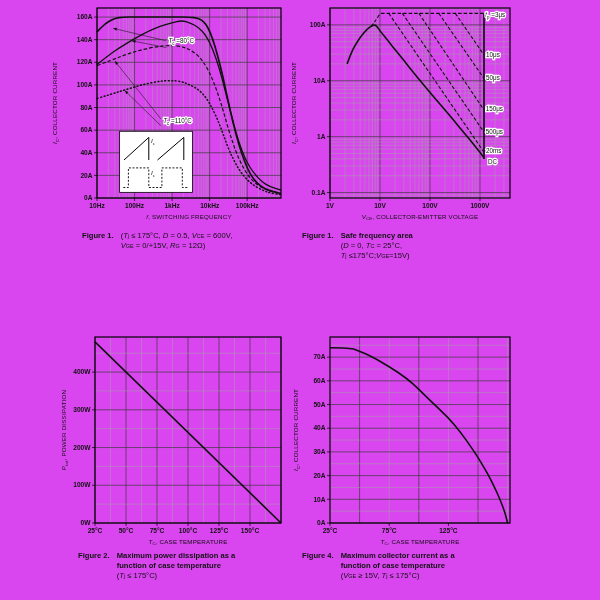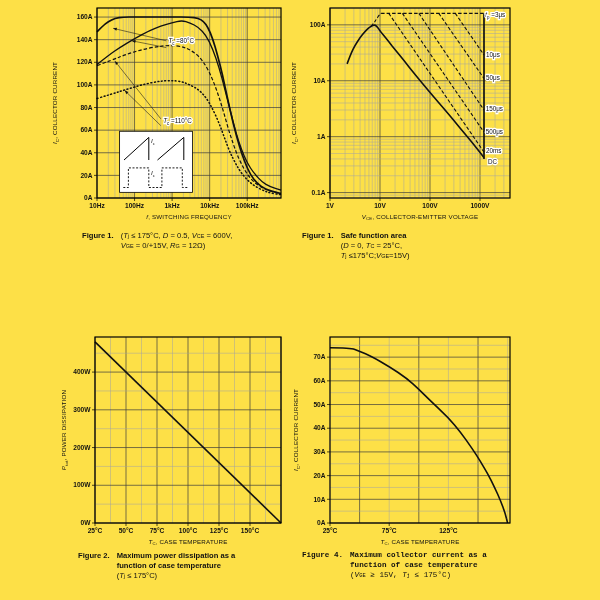"Figure 1." .page { background: #fde047 -> #d946ef }
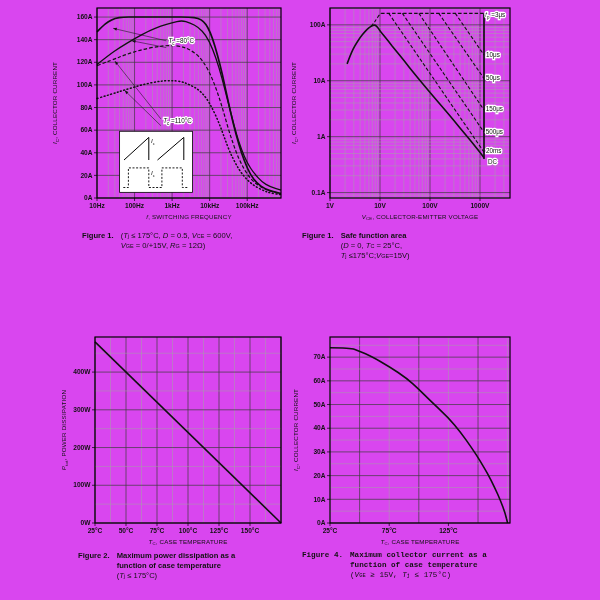"Safe function area" span.ttl { text: function -> frequency }
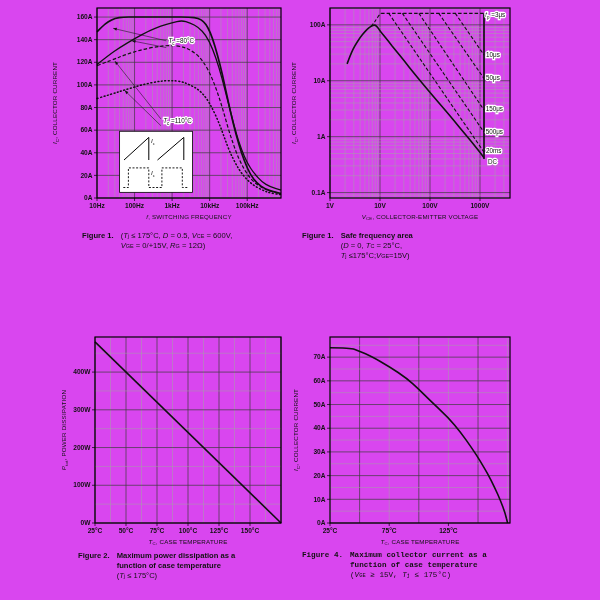"Figure 4." div.cap { font-family: Liberation Mono, monospace -> none }
